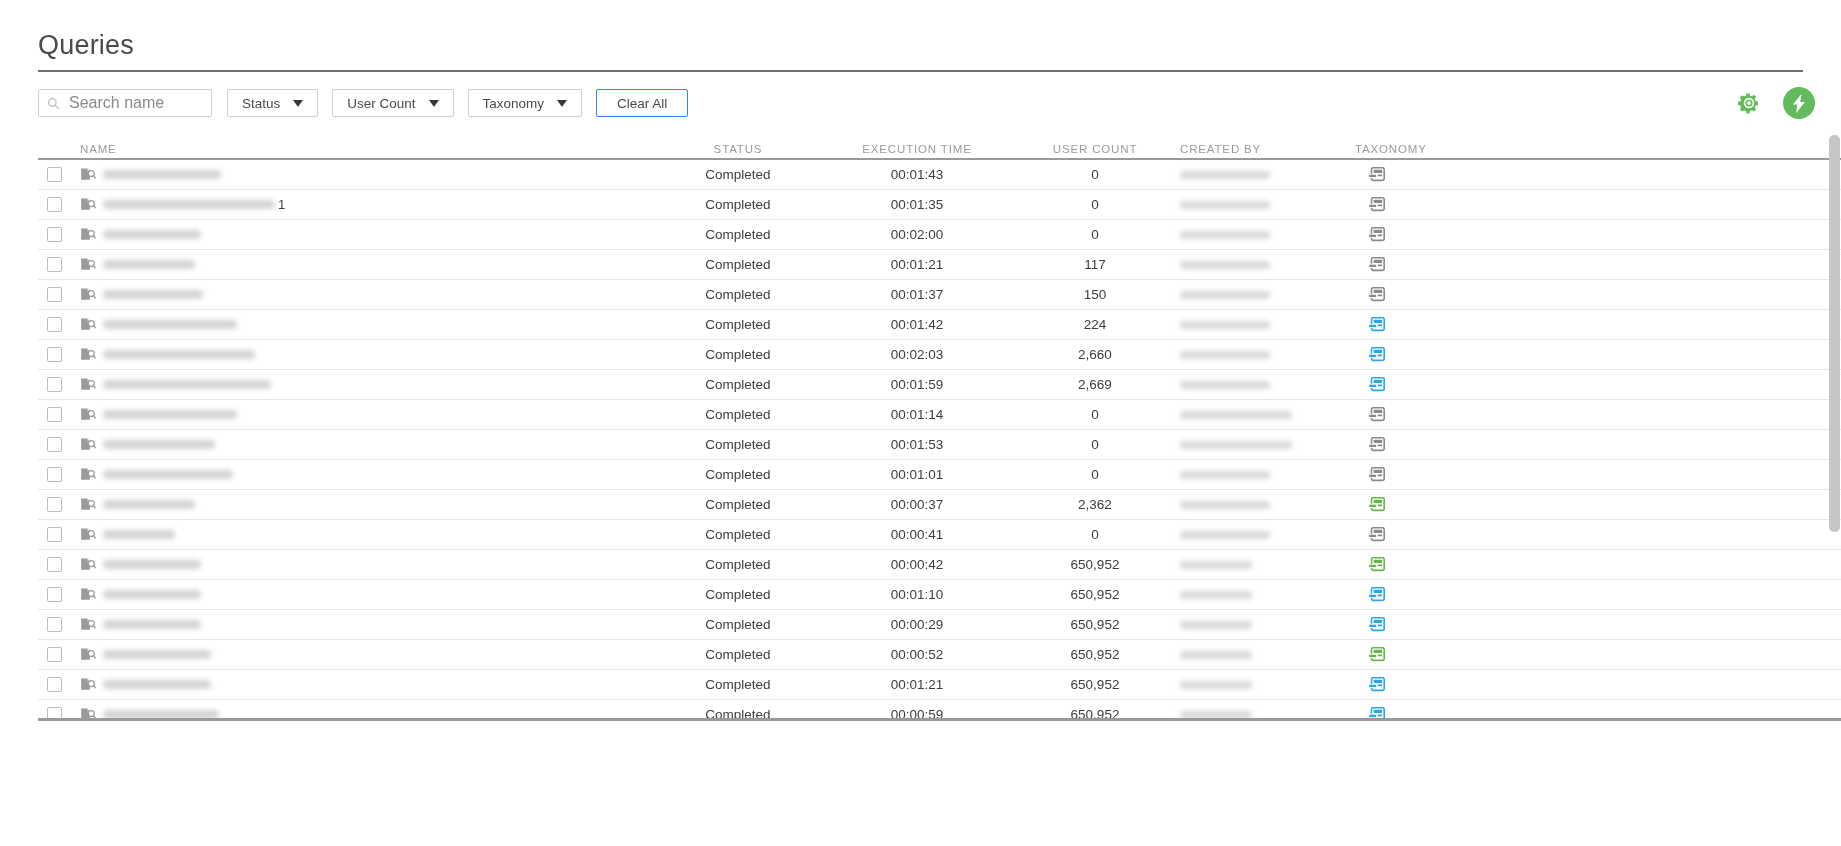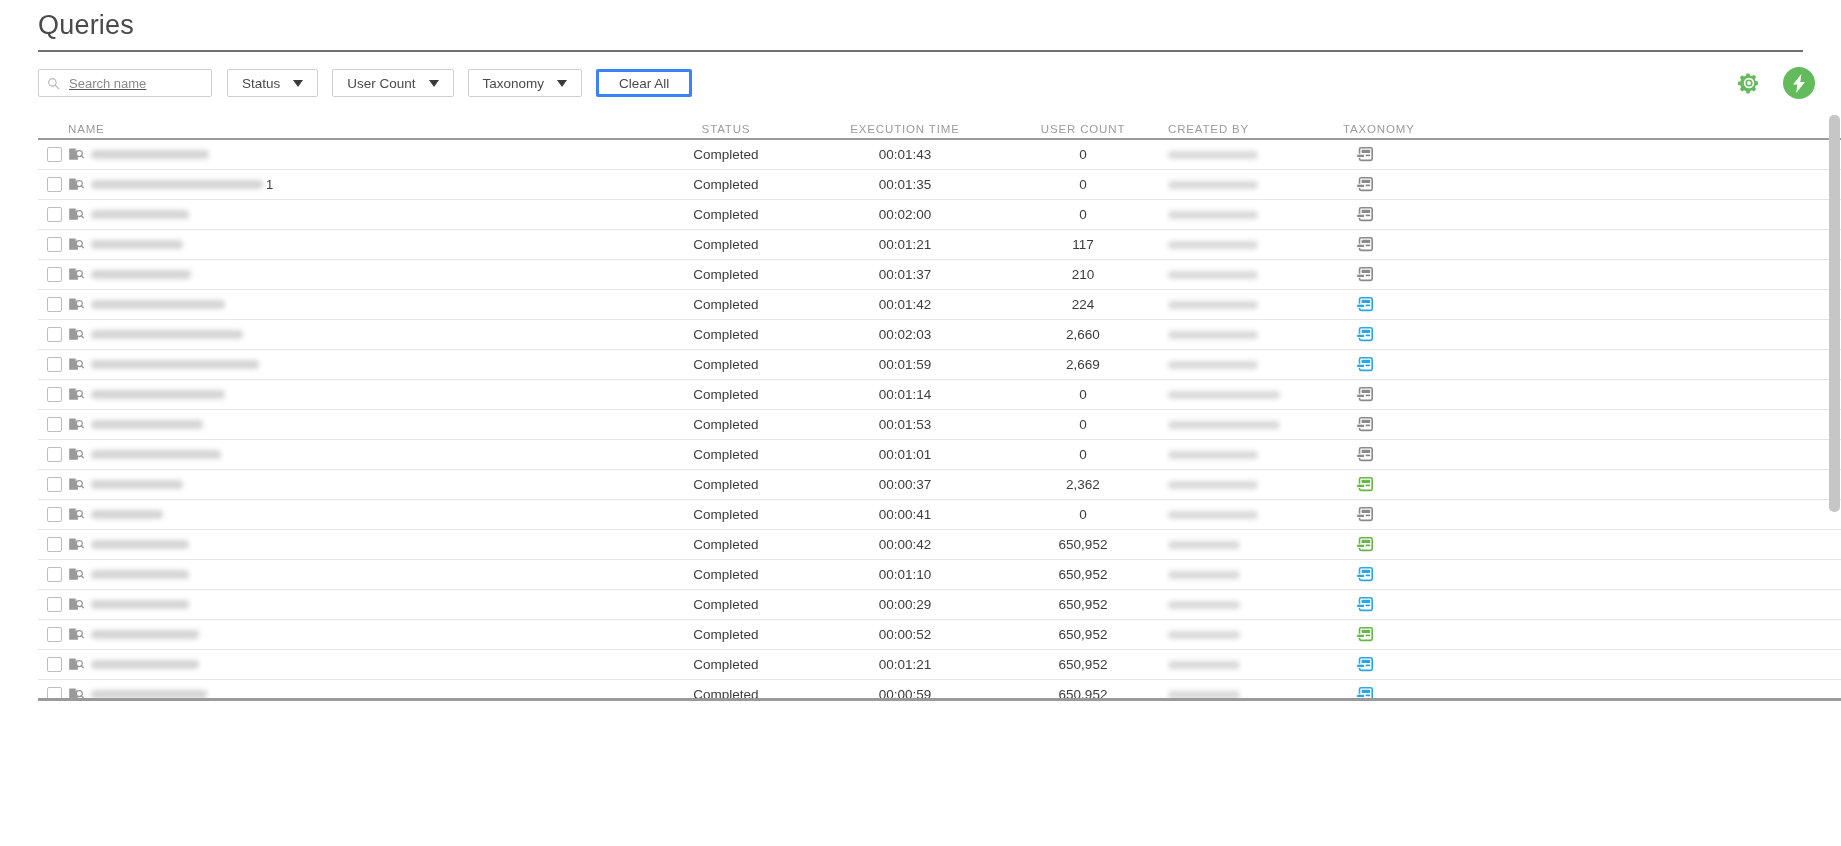"Queries" .page-header { padding: 8px 0 0 38px -> 28px 0 0 38px }
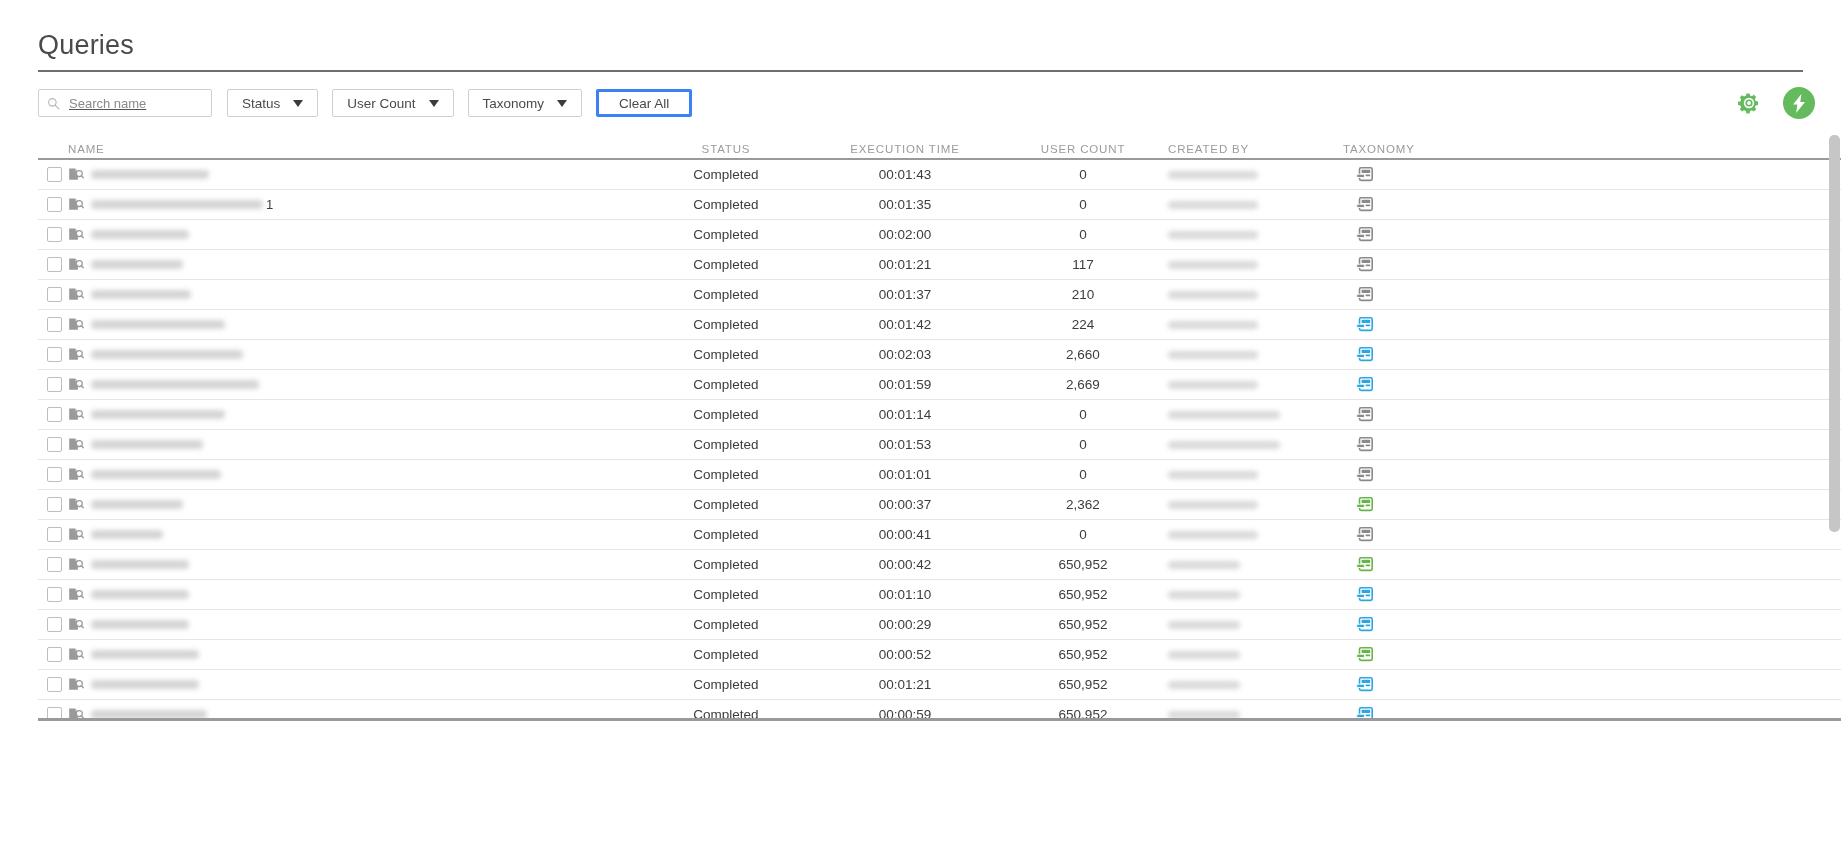"Search name" .search-box input { font-size: 13px -> 16px; text-decoration: underline -> none }
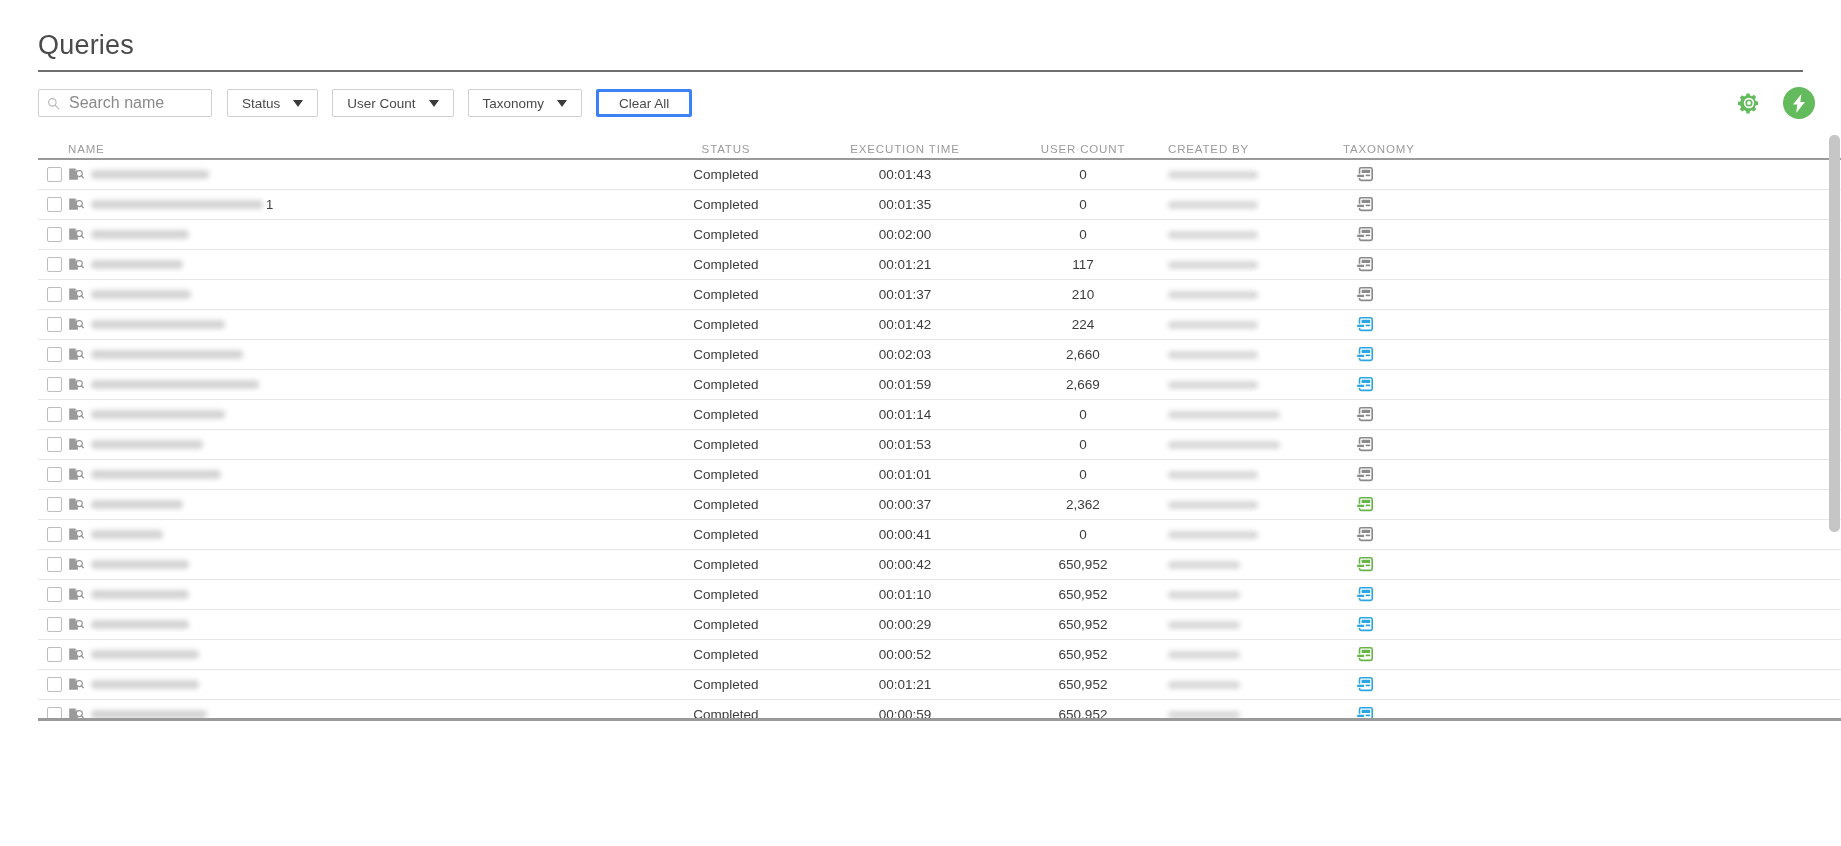"Clear All" .clear-btn { border: 3px solid #3b82f6 -> 1px solid #3b82f6 }
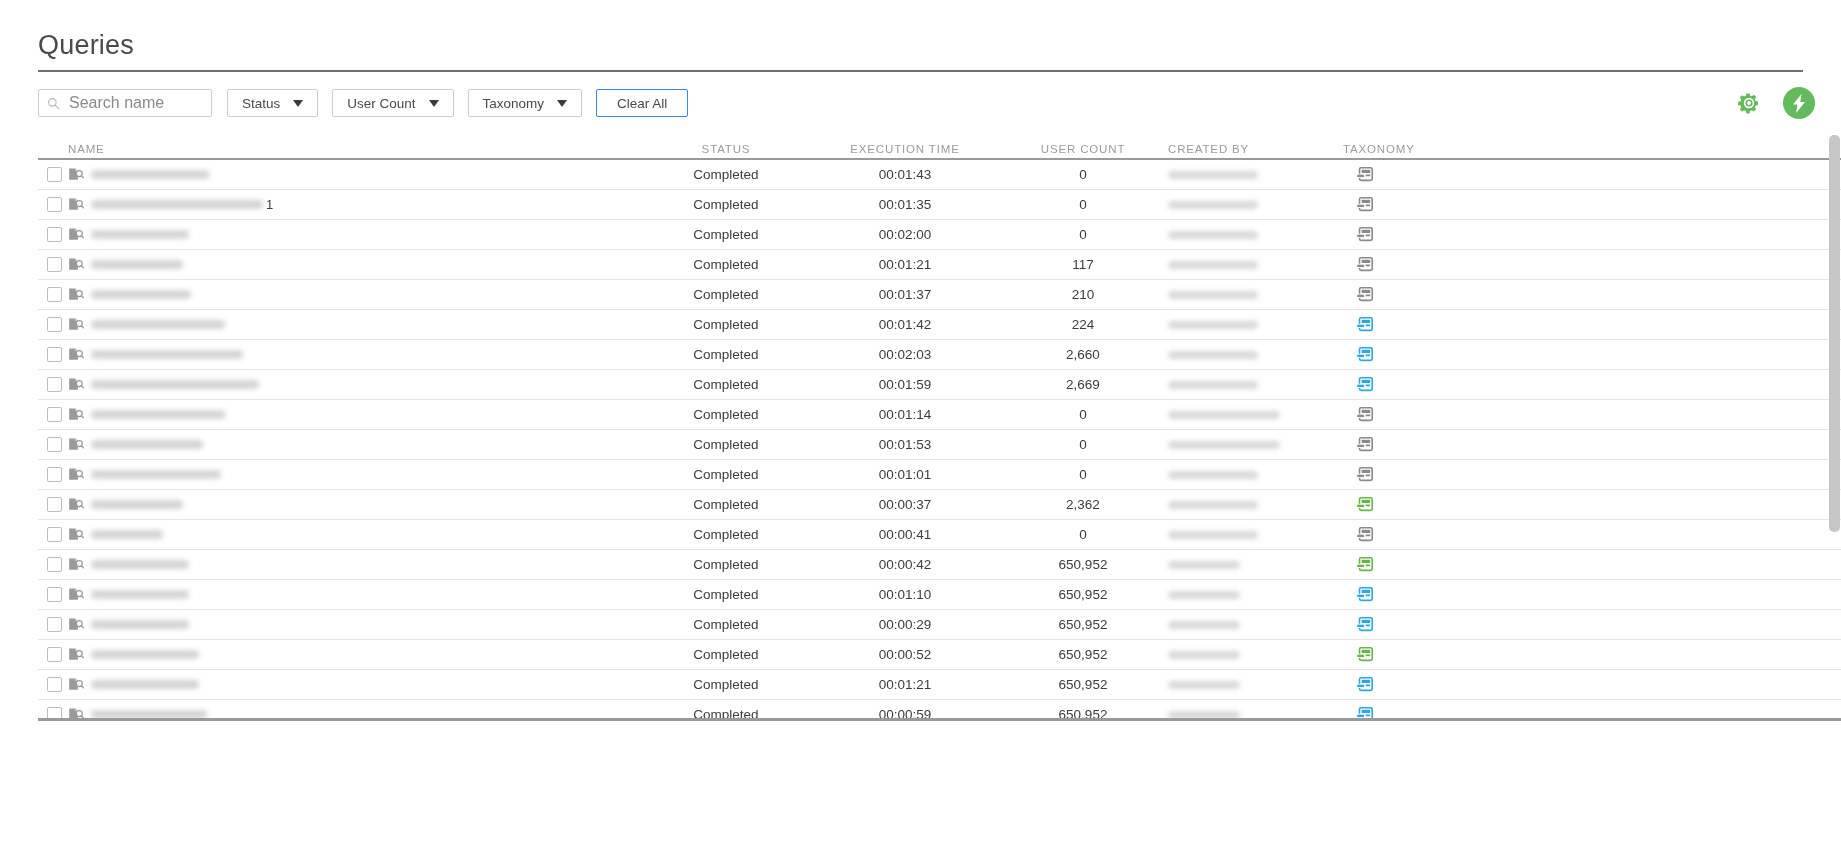"NAME" .col-name { margin-left: none -> 12px }
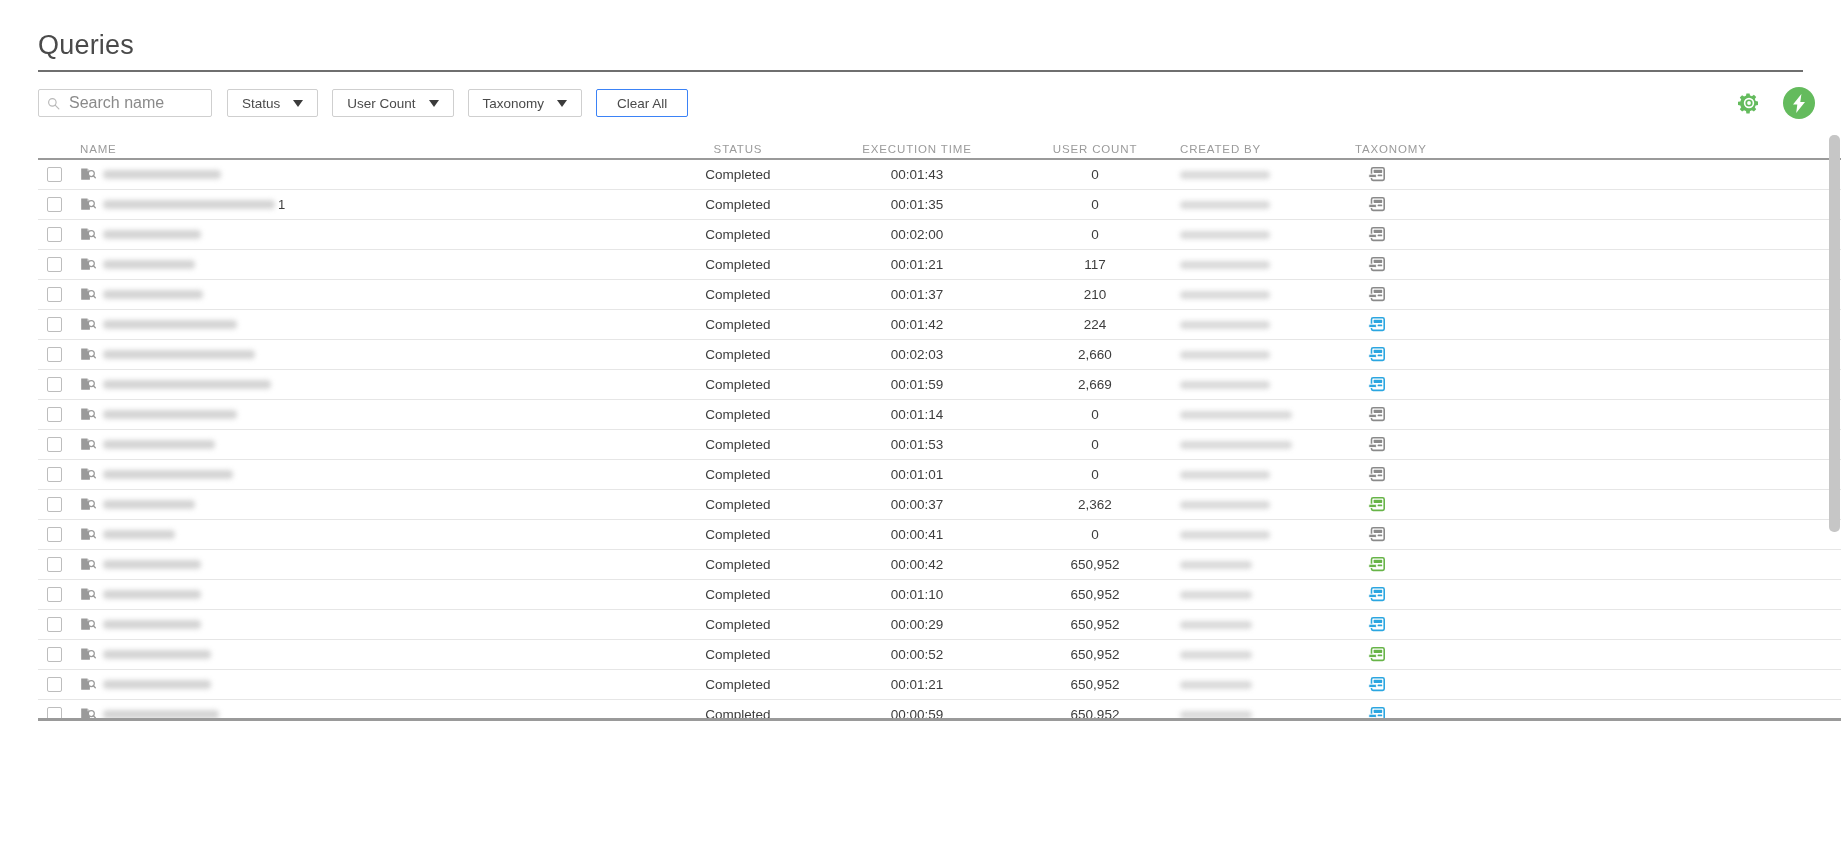"210" div.cell { text: 210 -> 150 }
